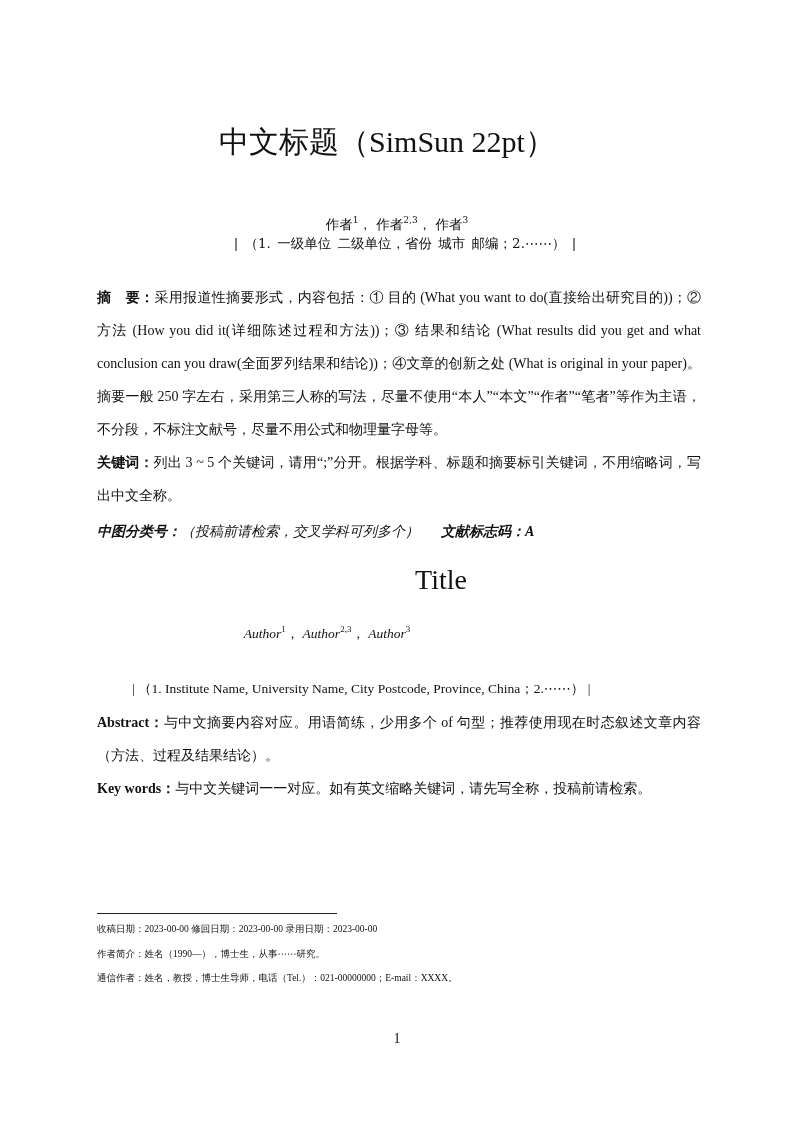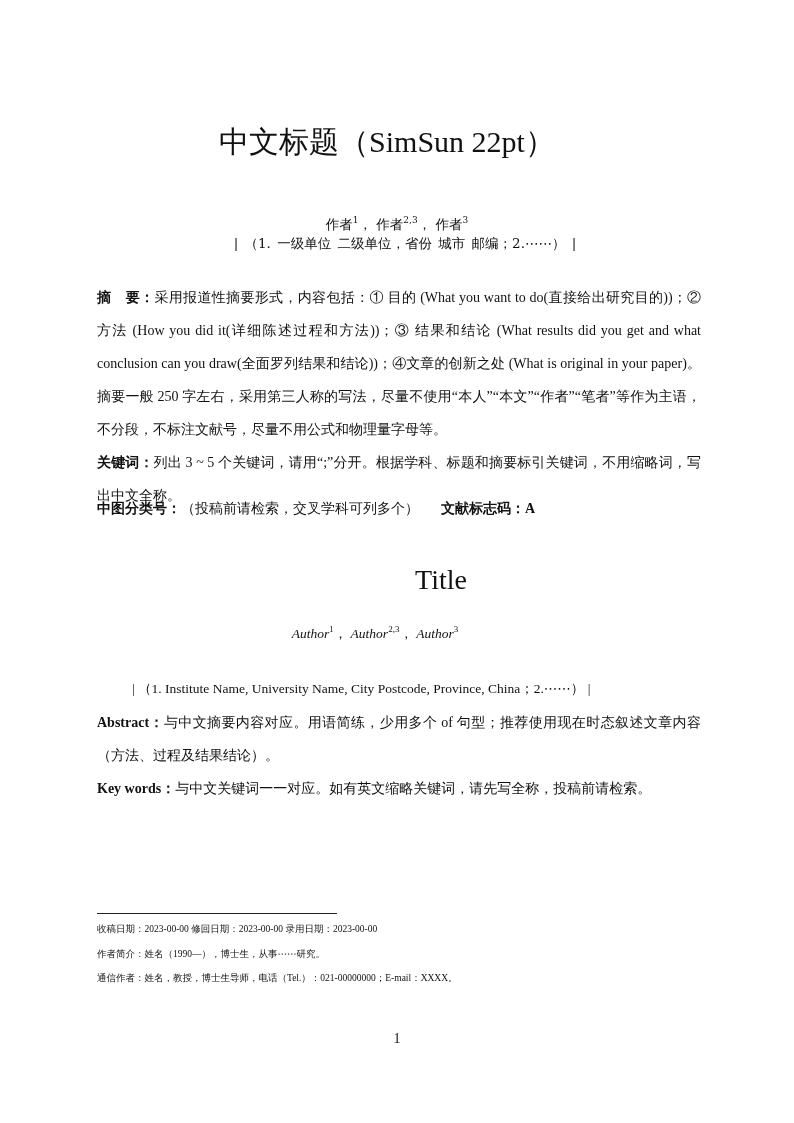"中图分类号：（投稿前请检索，交叉学科可列多个） 文献标志码：A" .clc-line { font-style: none -> italic; top: 492px -> 515px }
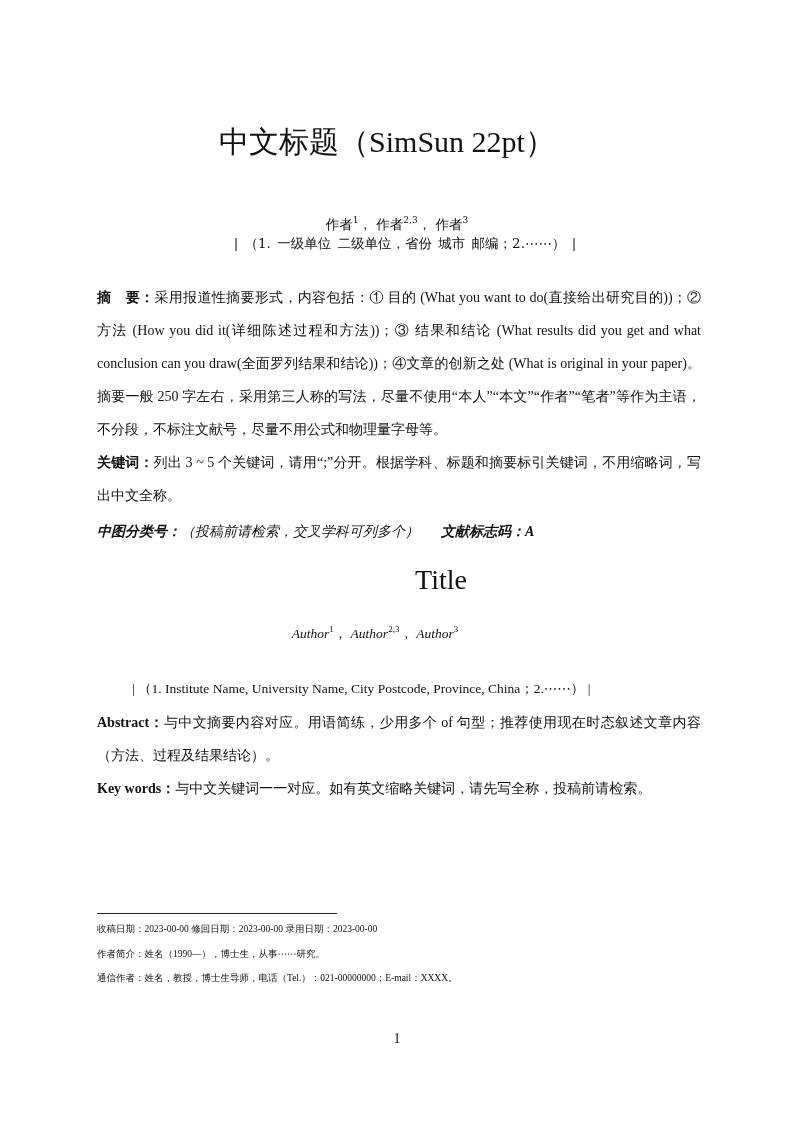"Author1， Author2,3， Author3" .authors-en { padding-left: 48px -> none }
